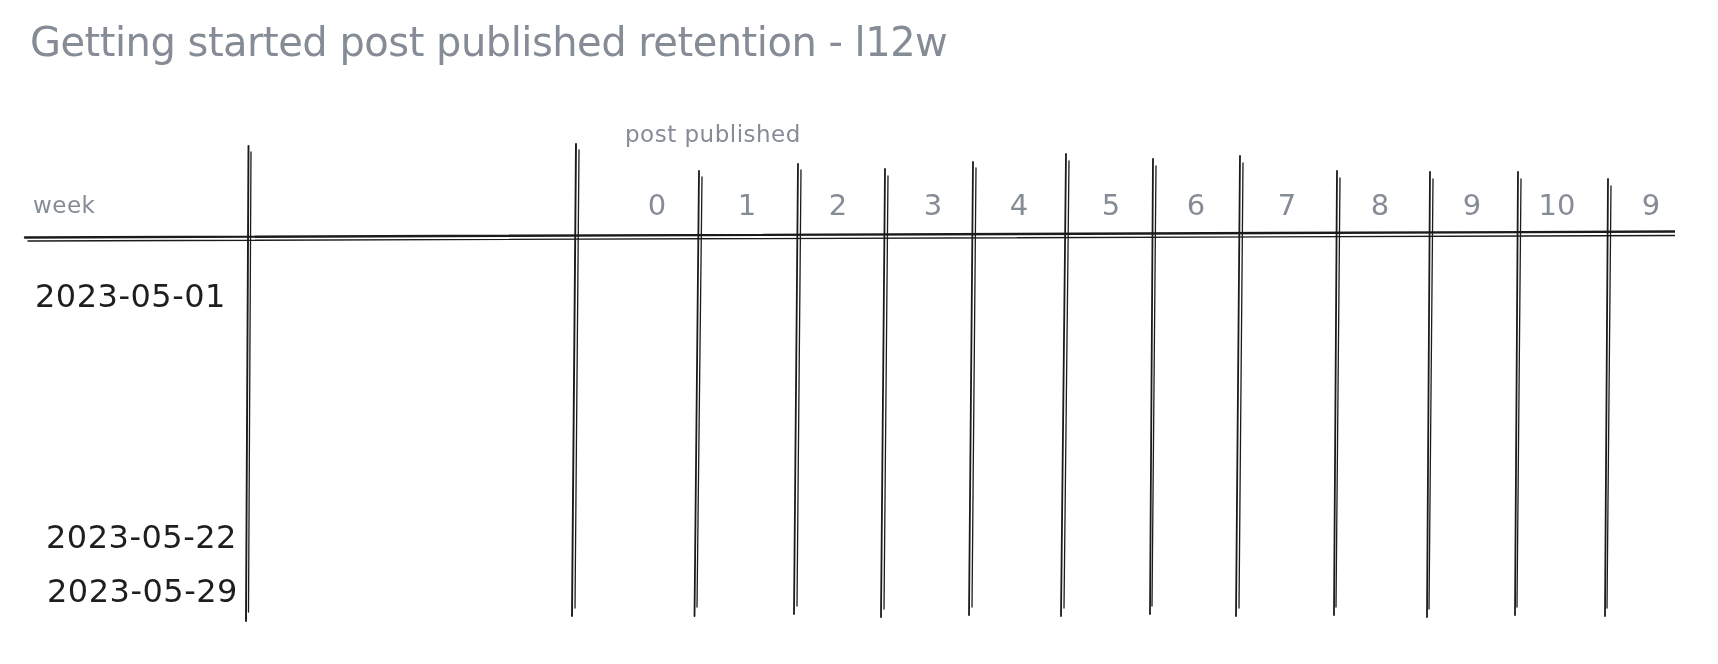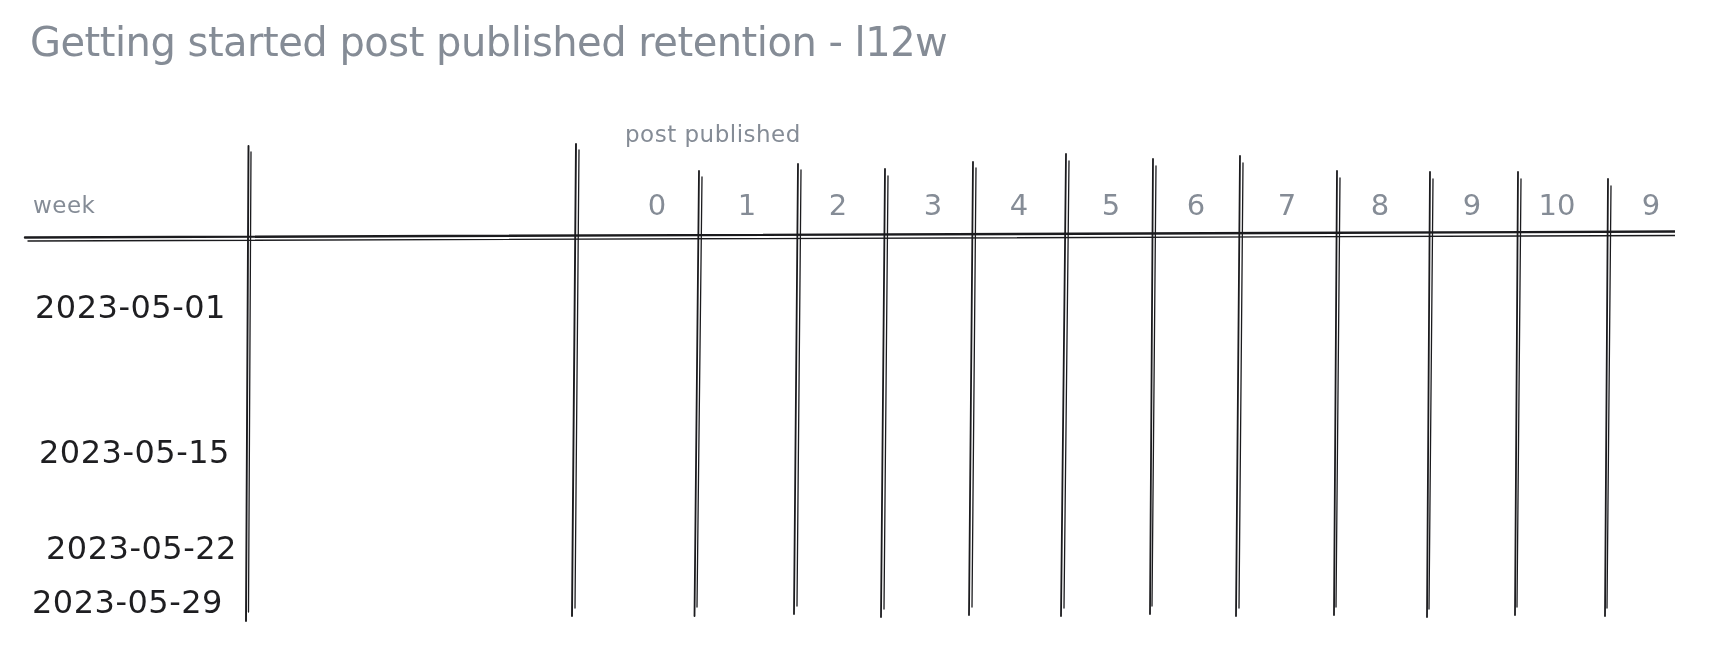"2023-05-01" .ink { margin-top: 11px -> none }
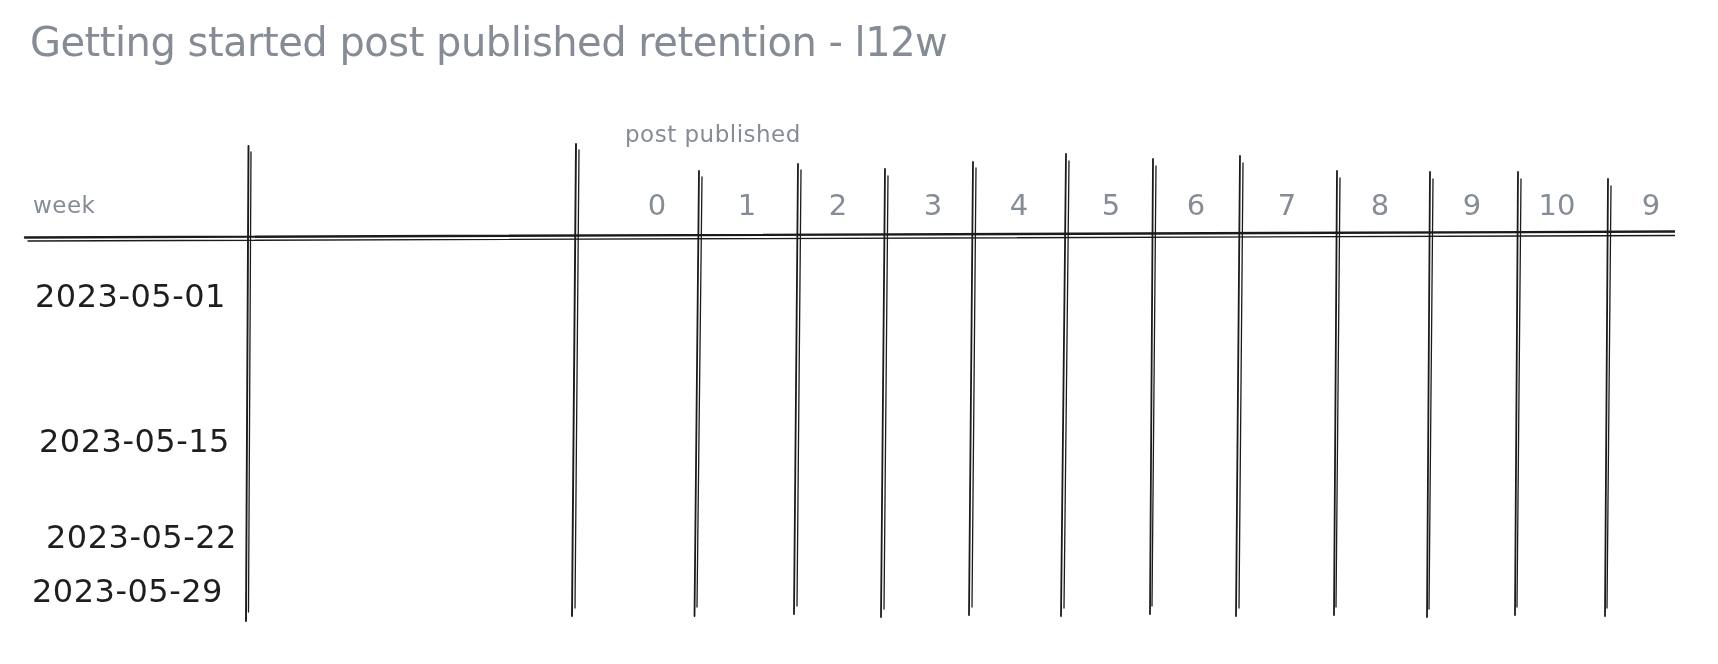"2023-05-15" div.abs { html: <div>2023-05-15</div> -> none }
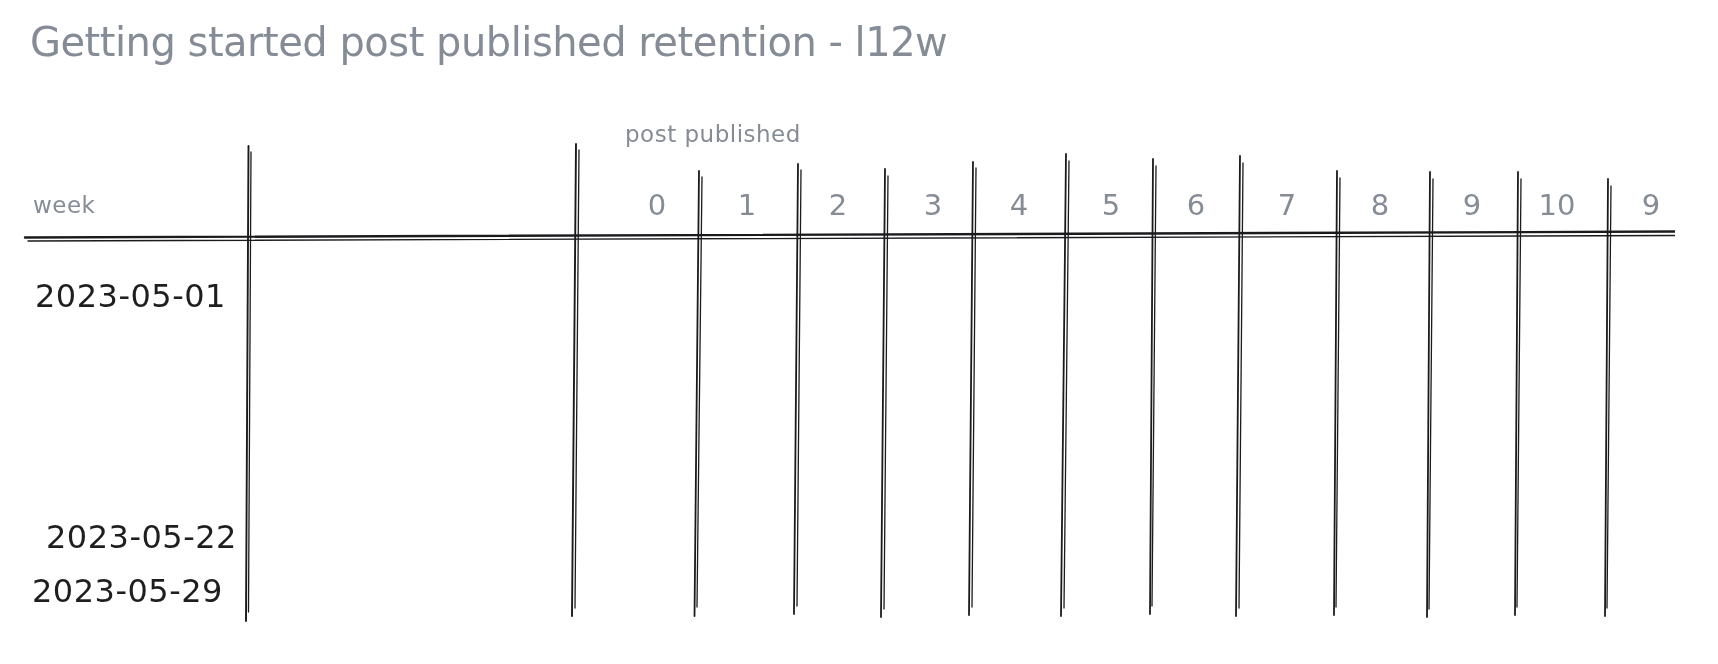"2023-05-29" div.abs { left: 32px -> 47px }
